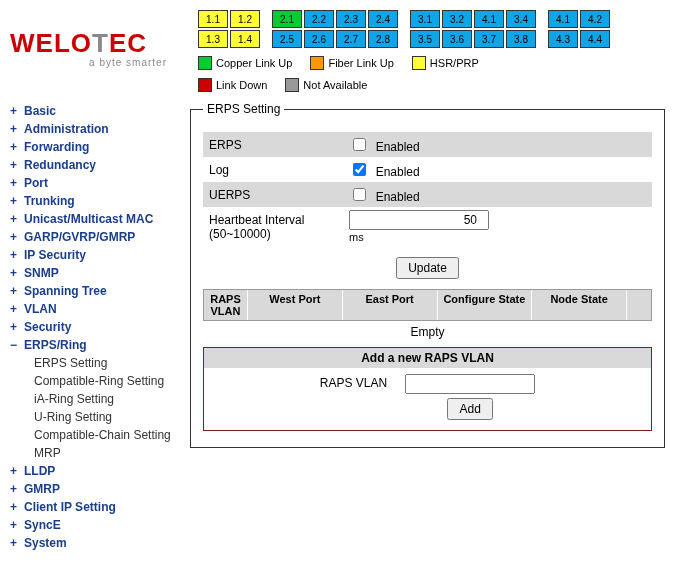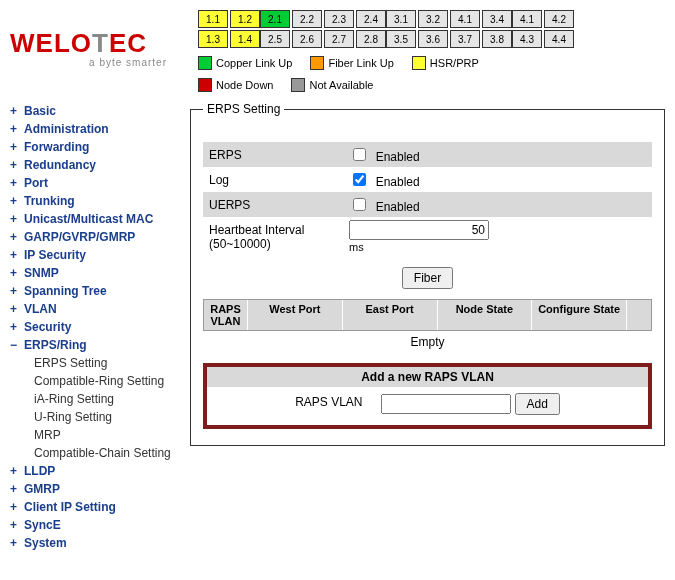"1.1" .port-groups { gap: none -> 12px }
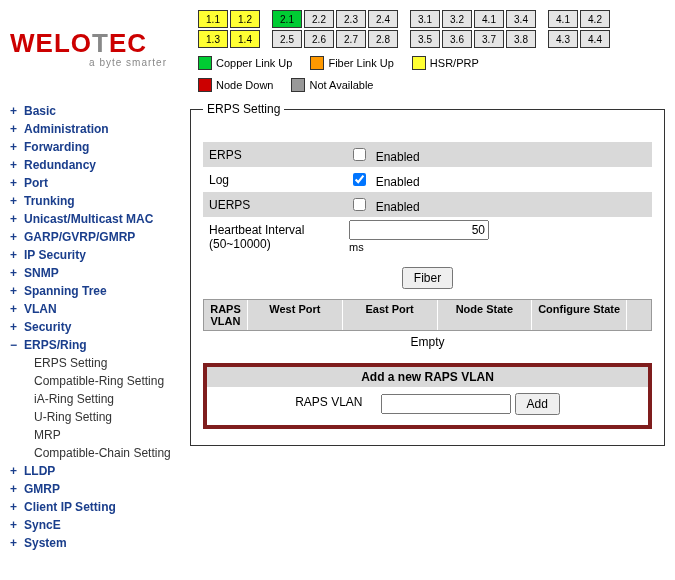"2.2" .p-red { background: #e5e5e5 -> #0ea5e9 }
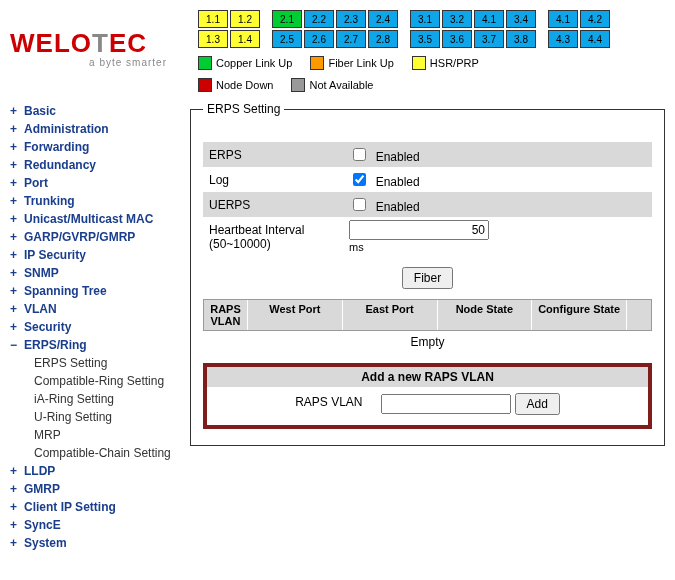"Node Down" span { text: Node -> Link }
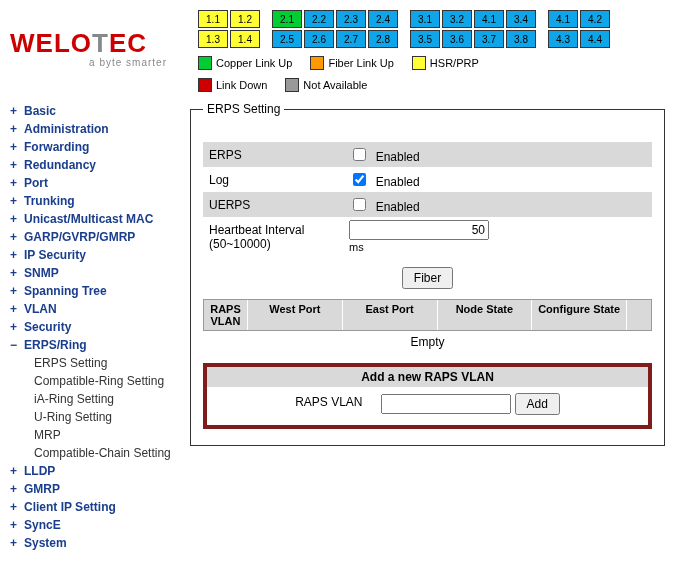"ERPS" .settings-table { margin-top: 16px -> 6px }
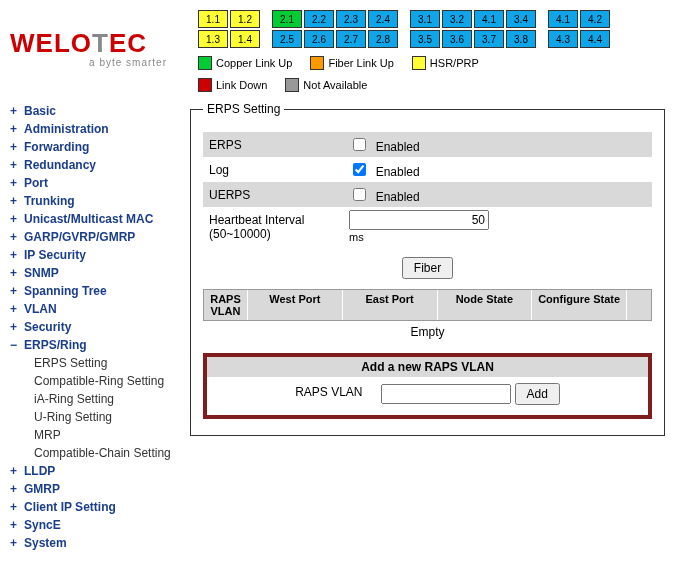"50" .hb-input { padding: 1px 2px -> 1px 10px }
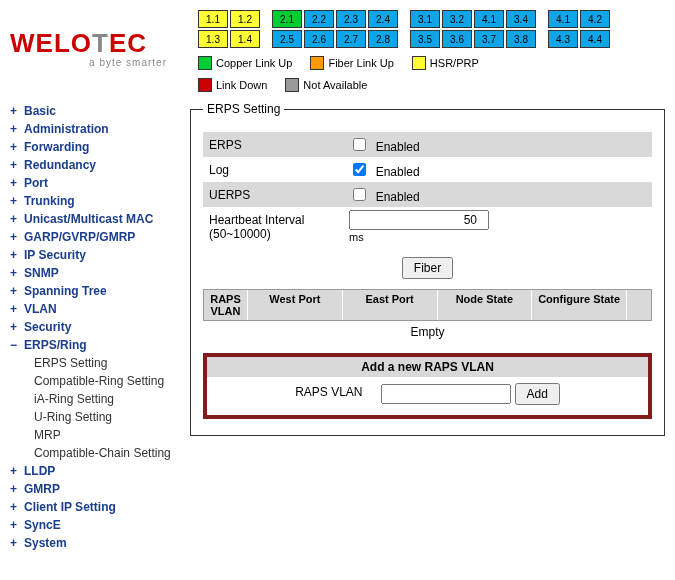"Fiber" button.btn { text: Fiber -> Update }
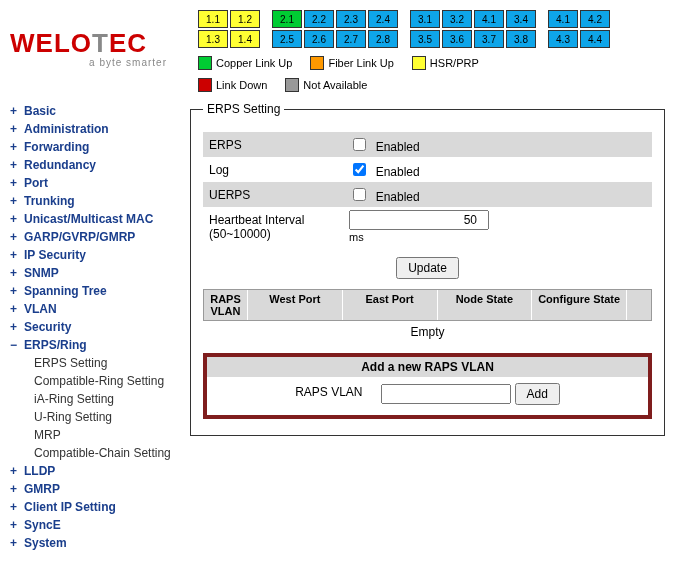"Node State" div { order: before "Configure State" -> after "Configure State" }
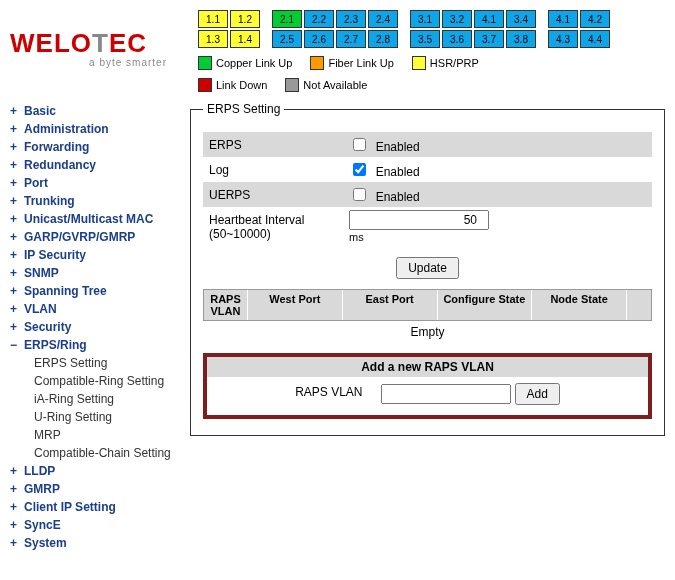"Add a new RAPS VLAN" .add-section { border: 4px solid #7f1d1d -> 1px solid #7f1d1d; margin-top: 10px -> 4px }
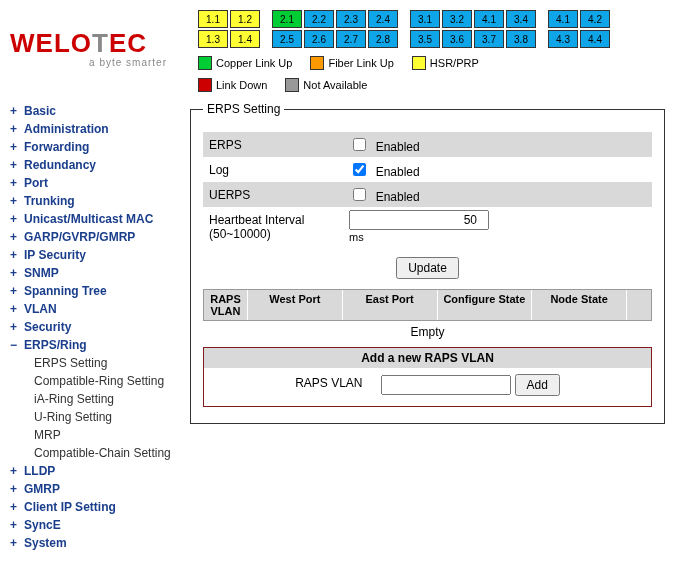"Add" .add-right { flex-direction: none -> column }
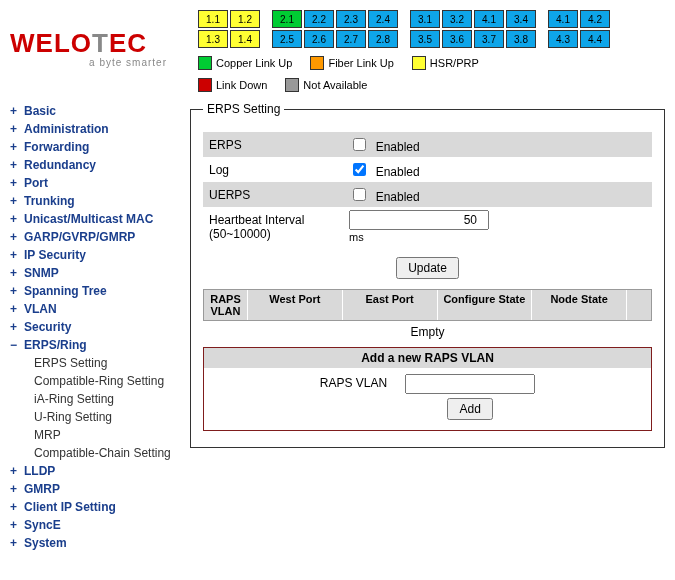"MRP" div.nav-sub { order: before "Compatible-Chain Setting" -> after "Compatible-Chain Setting" }
